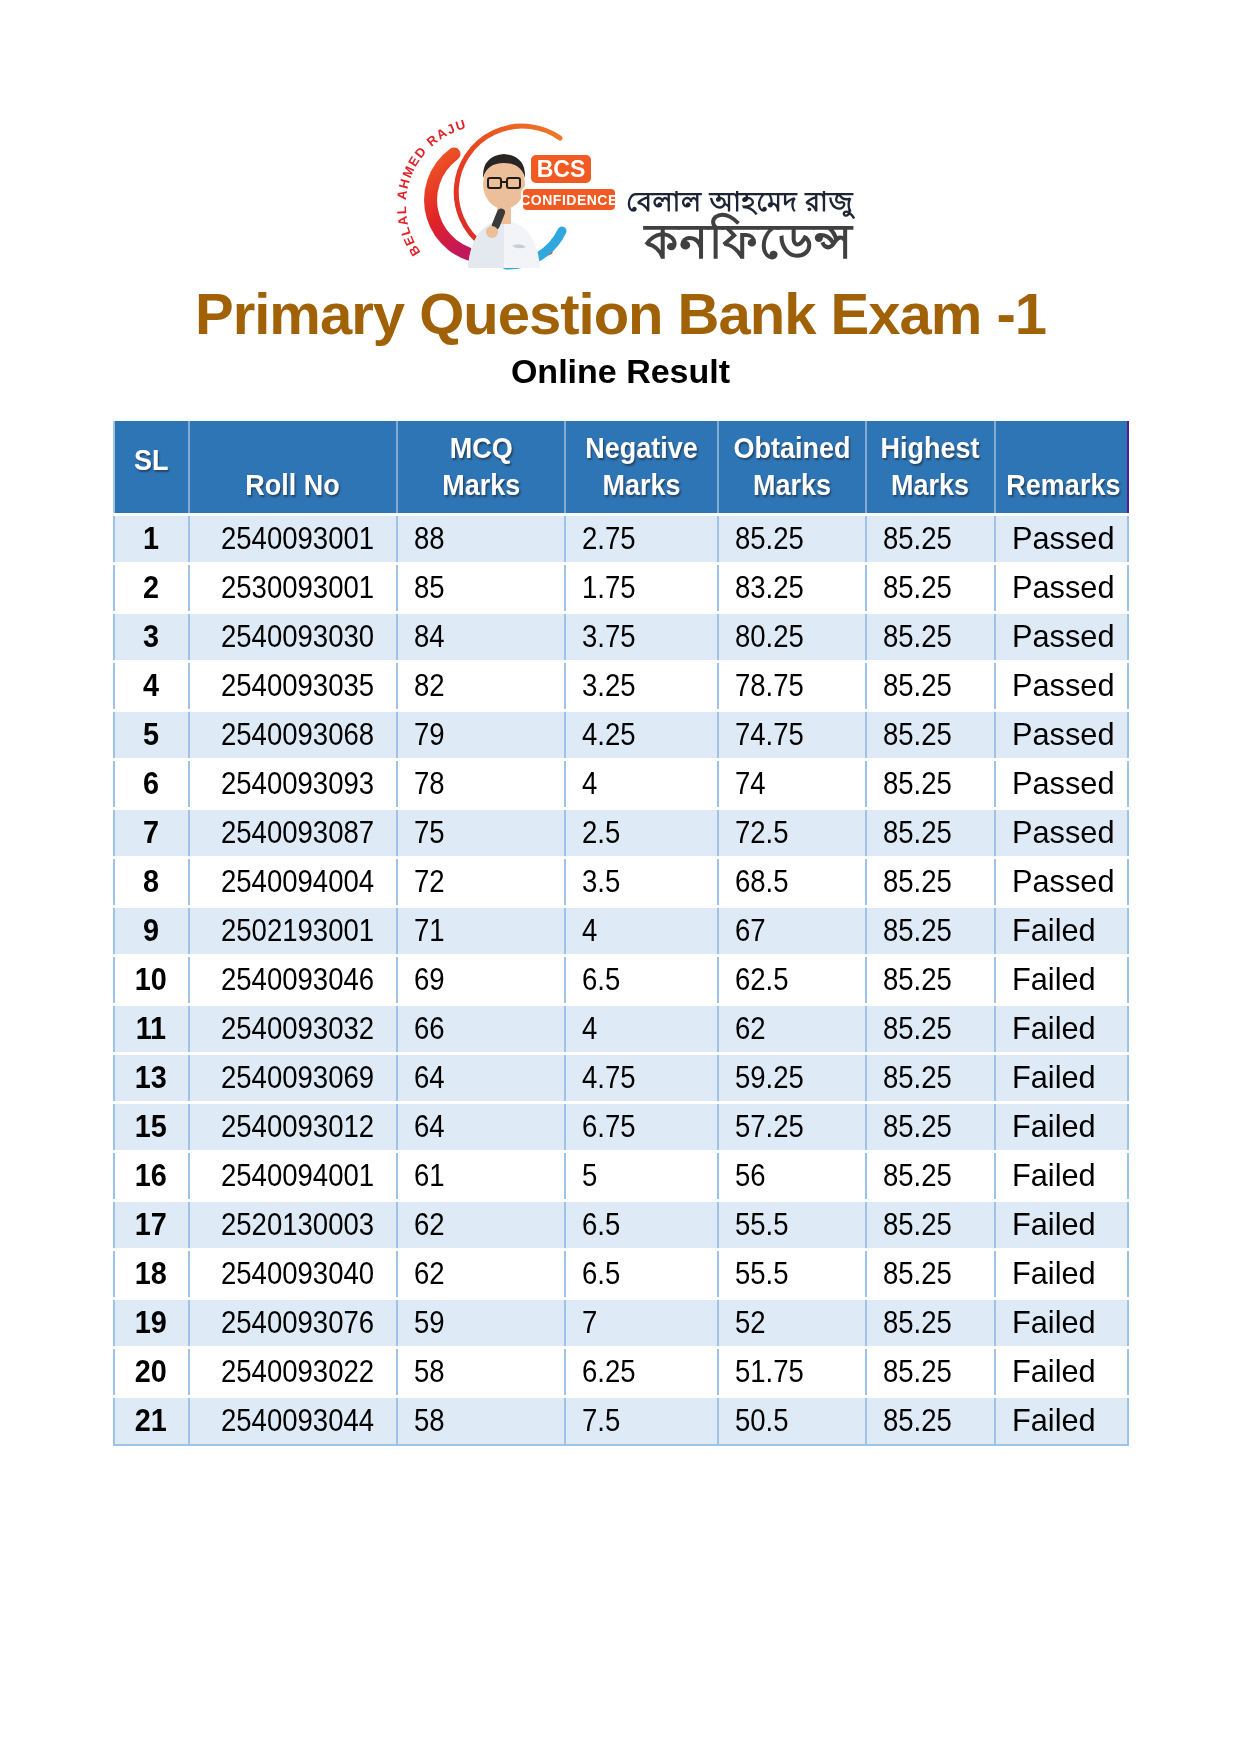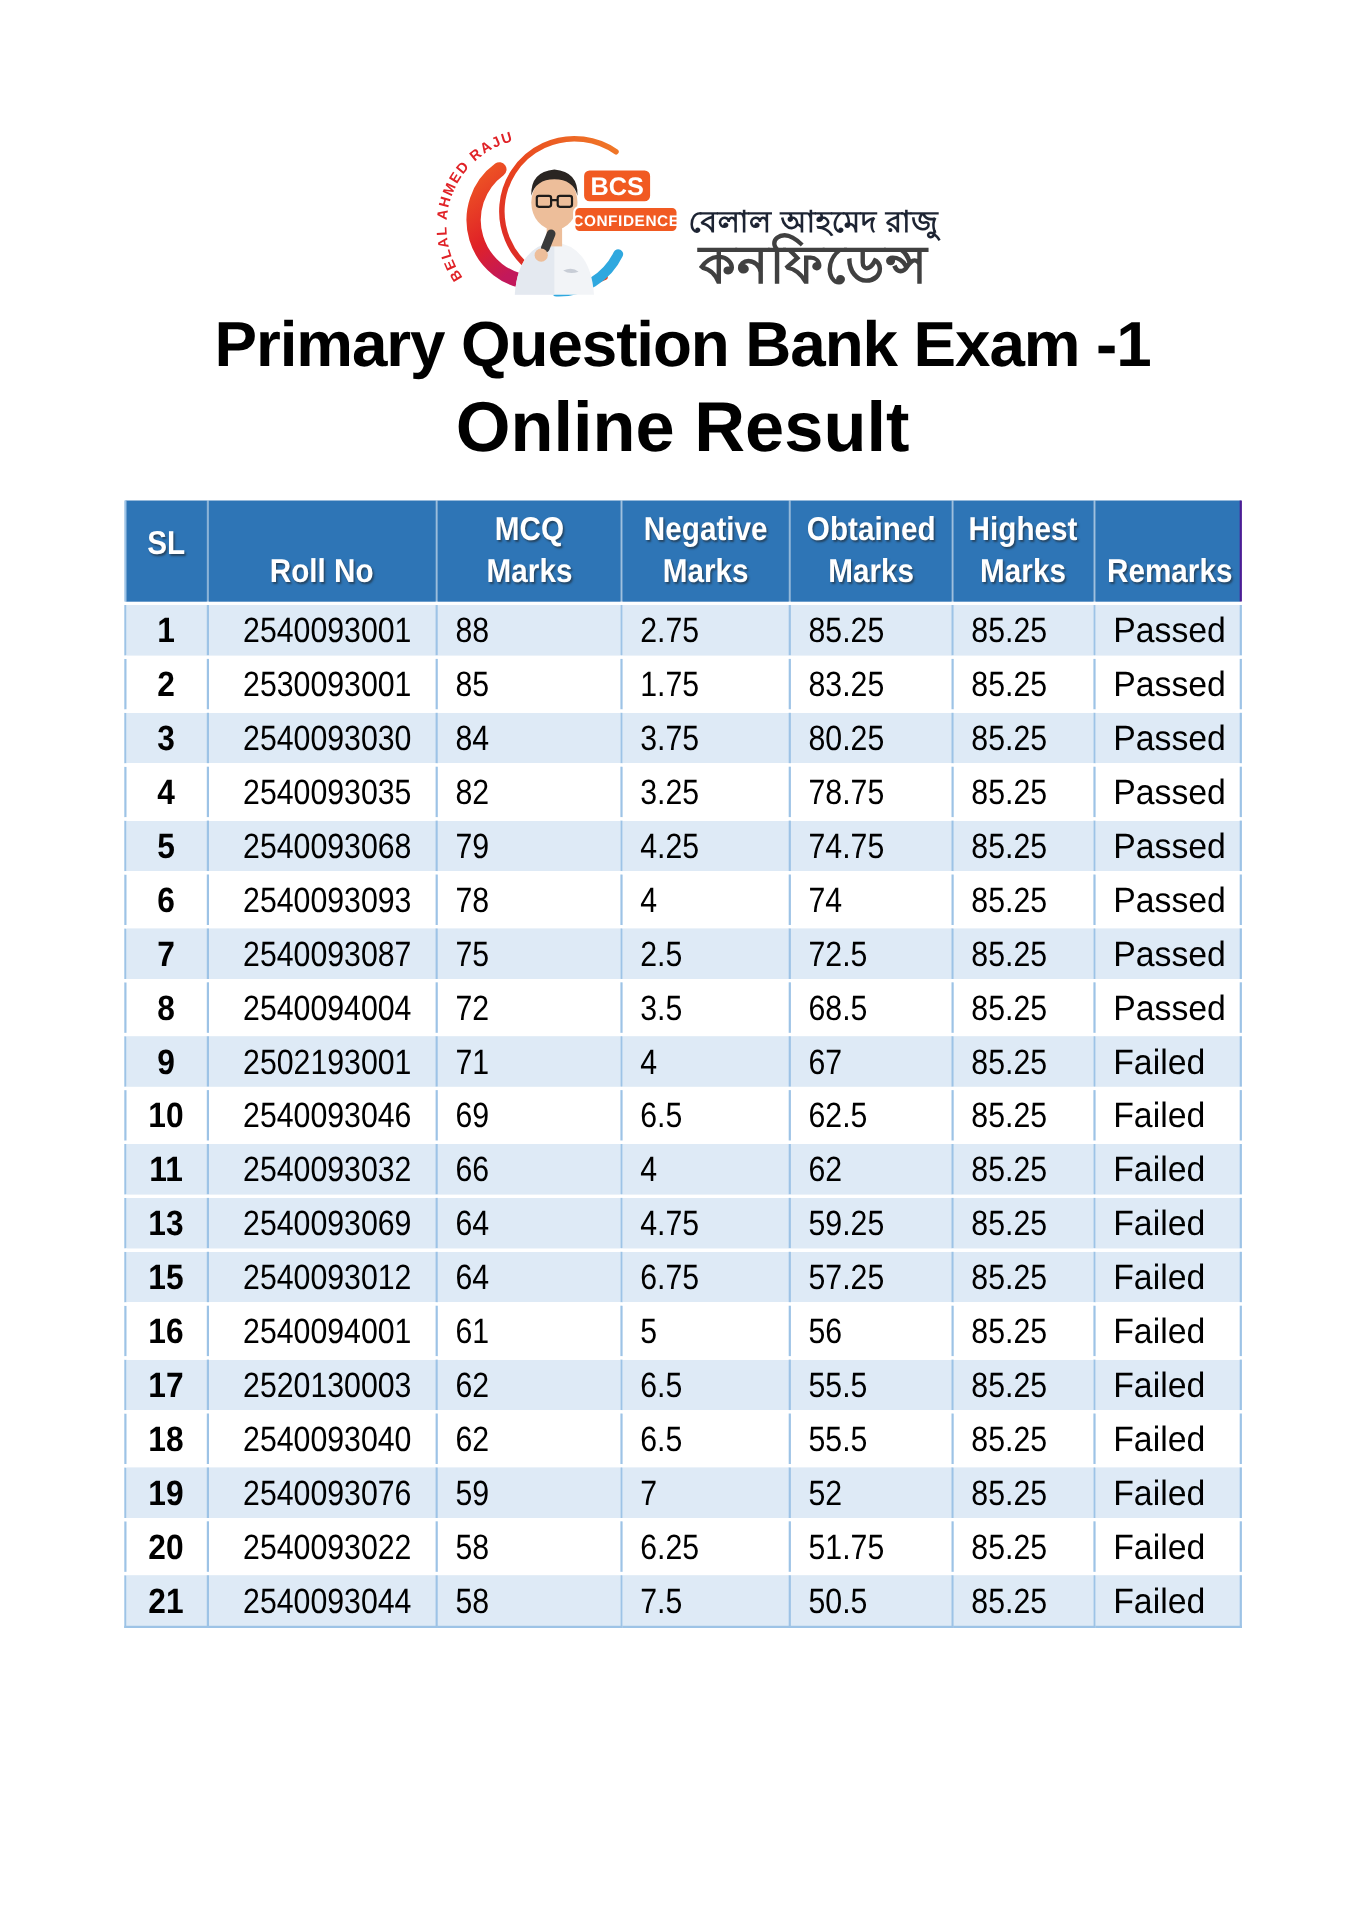"বেলাল আহমেদ রাজু" .brand-text { align-items: center -> flex-end }
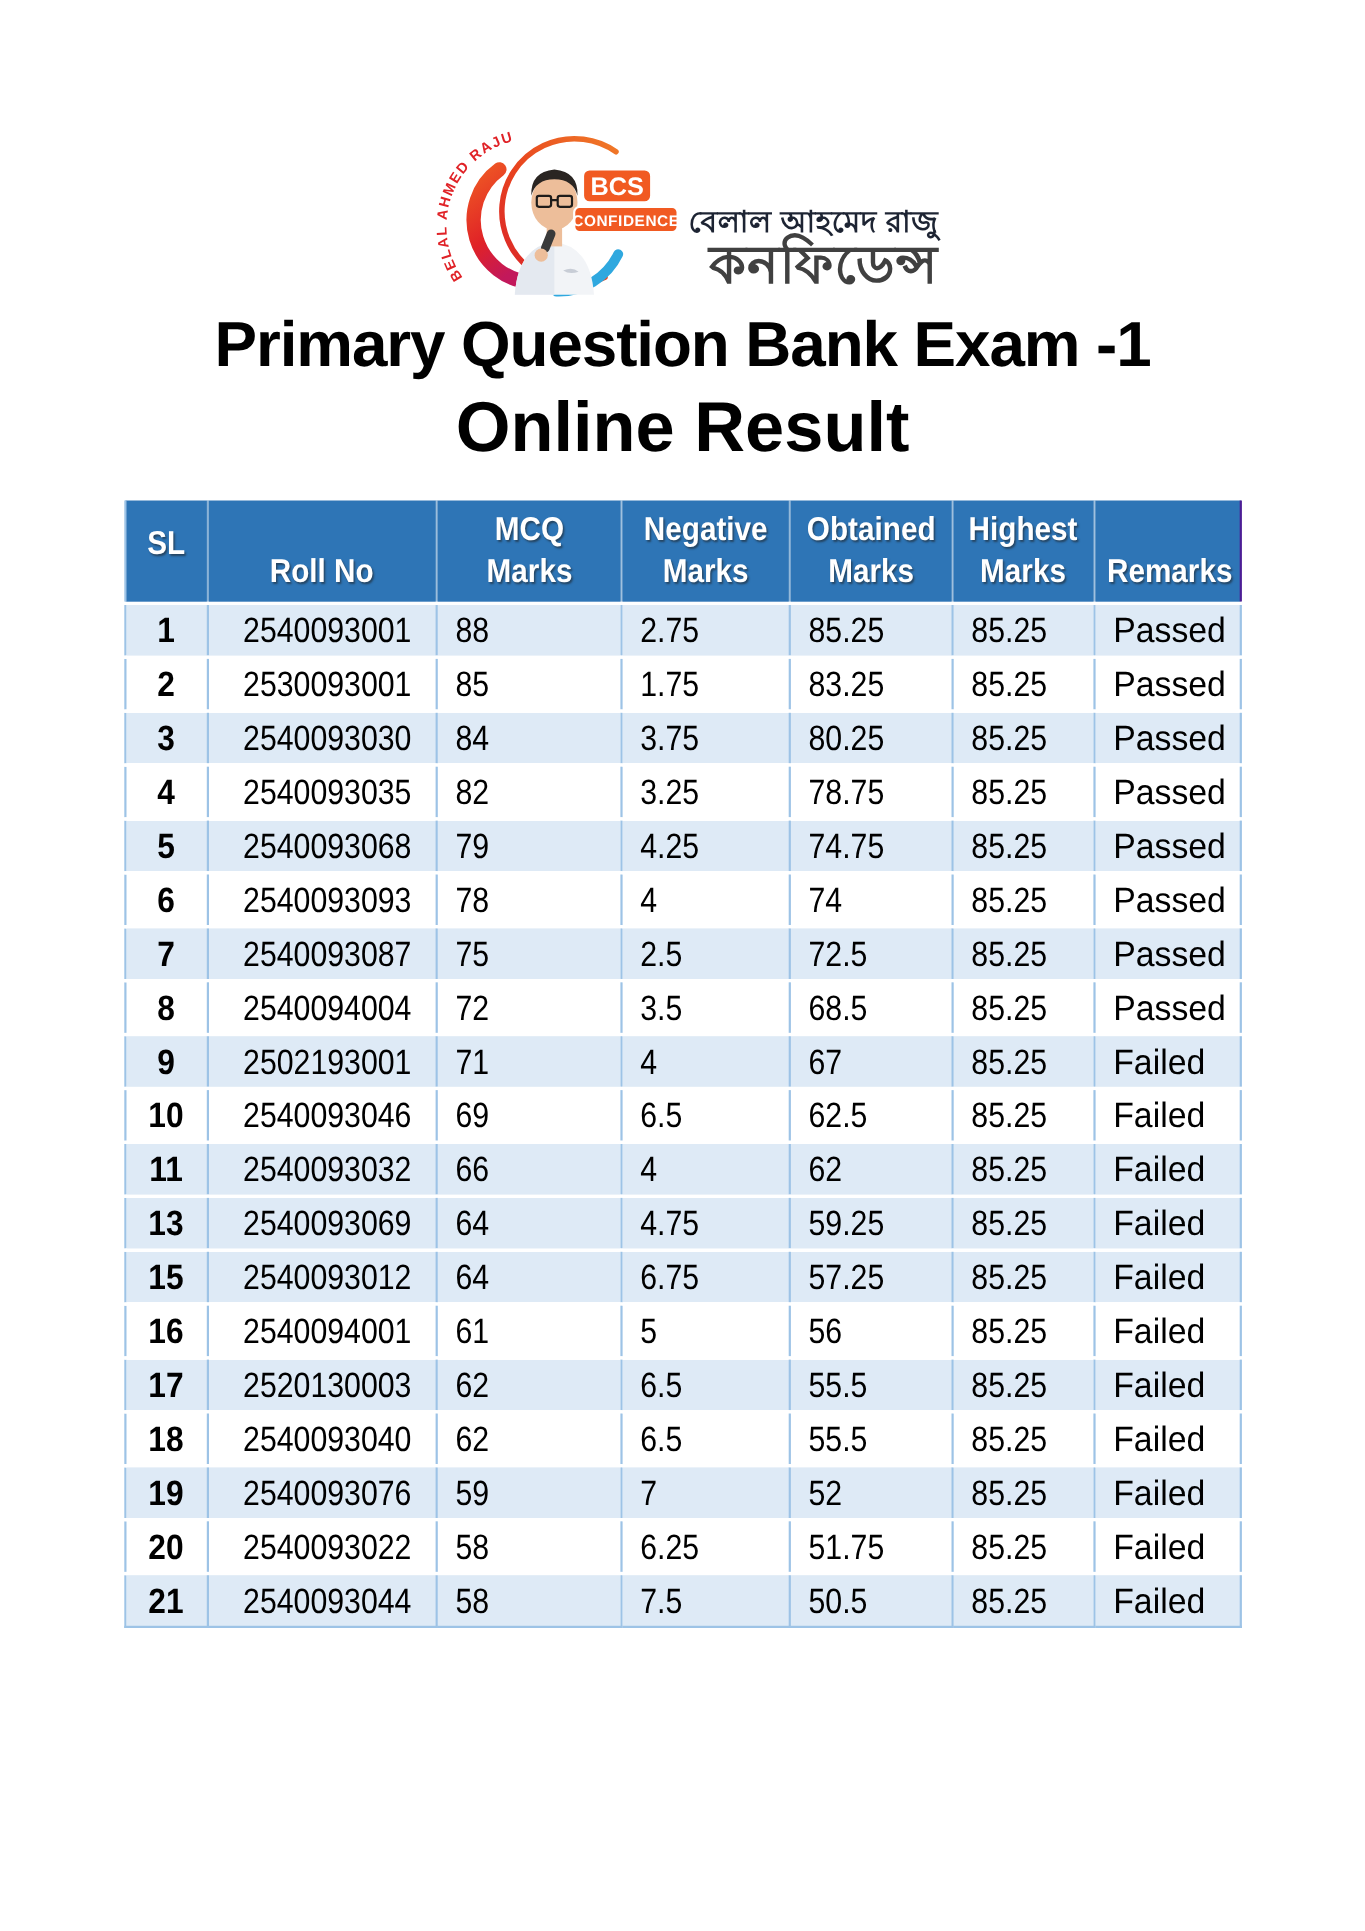"Primary Question Bank Exam -1" .main-title { color: #000000 -> #a16207 }
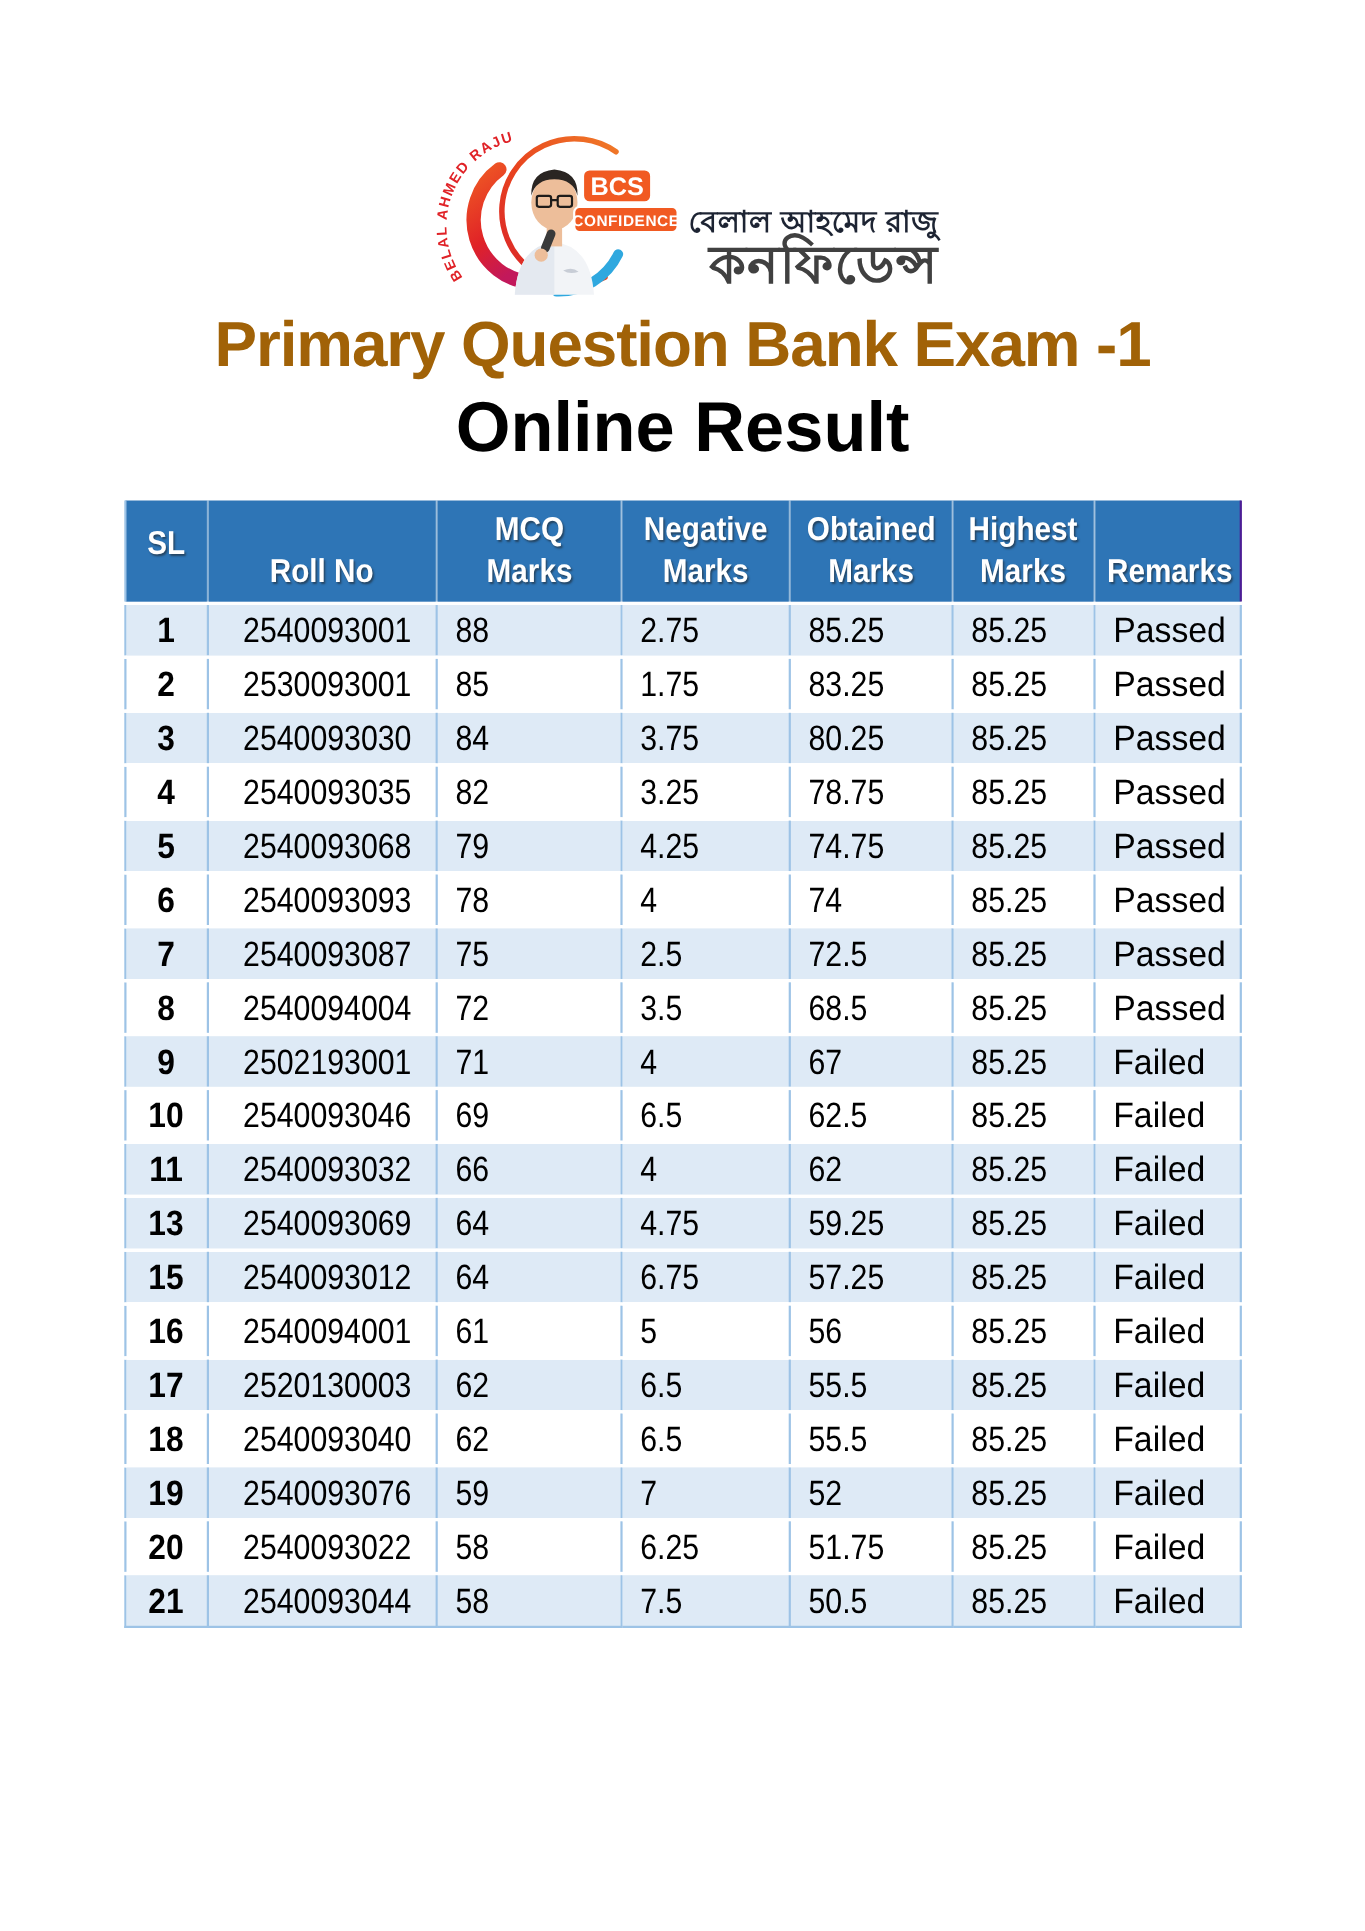"Online Result" .sub-title { font-size: 64px -> 34px }
